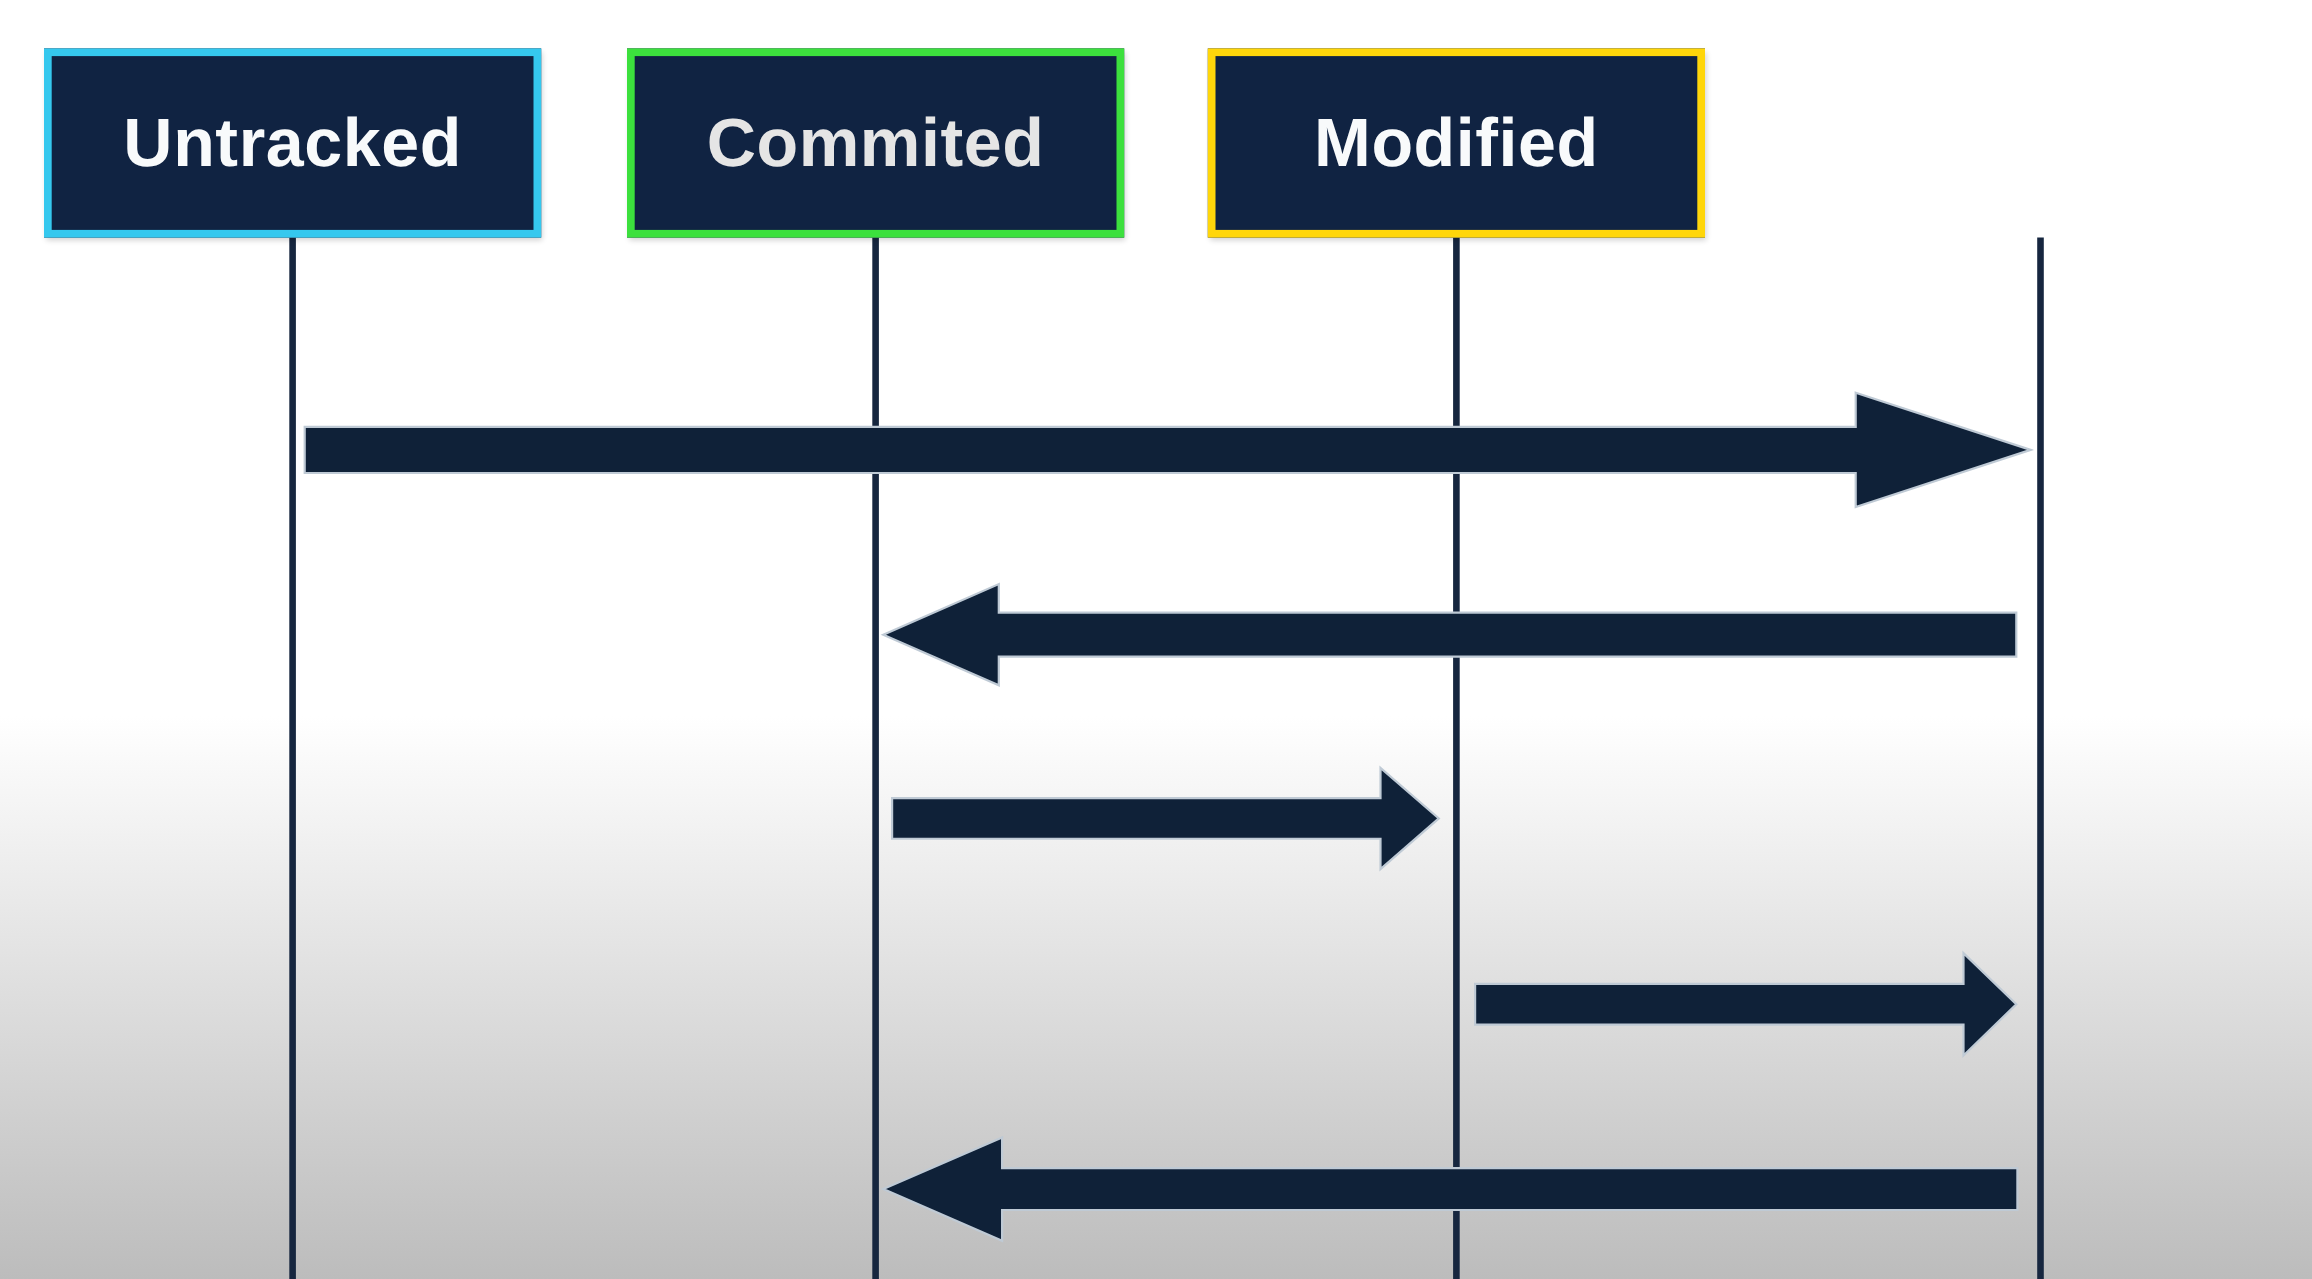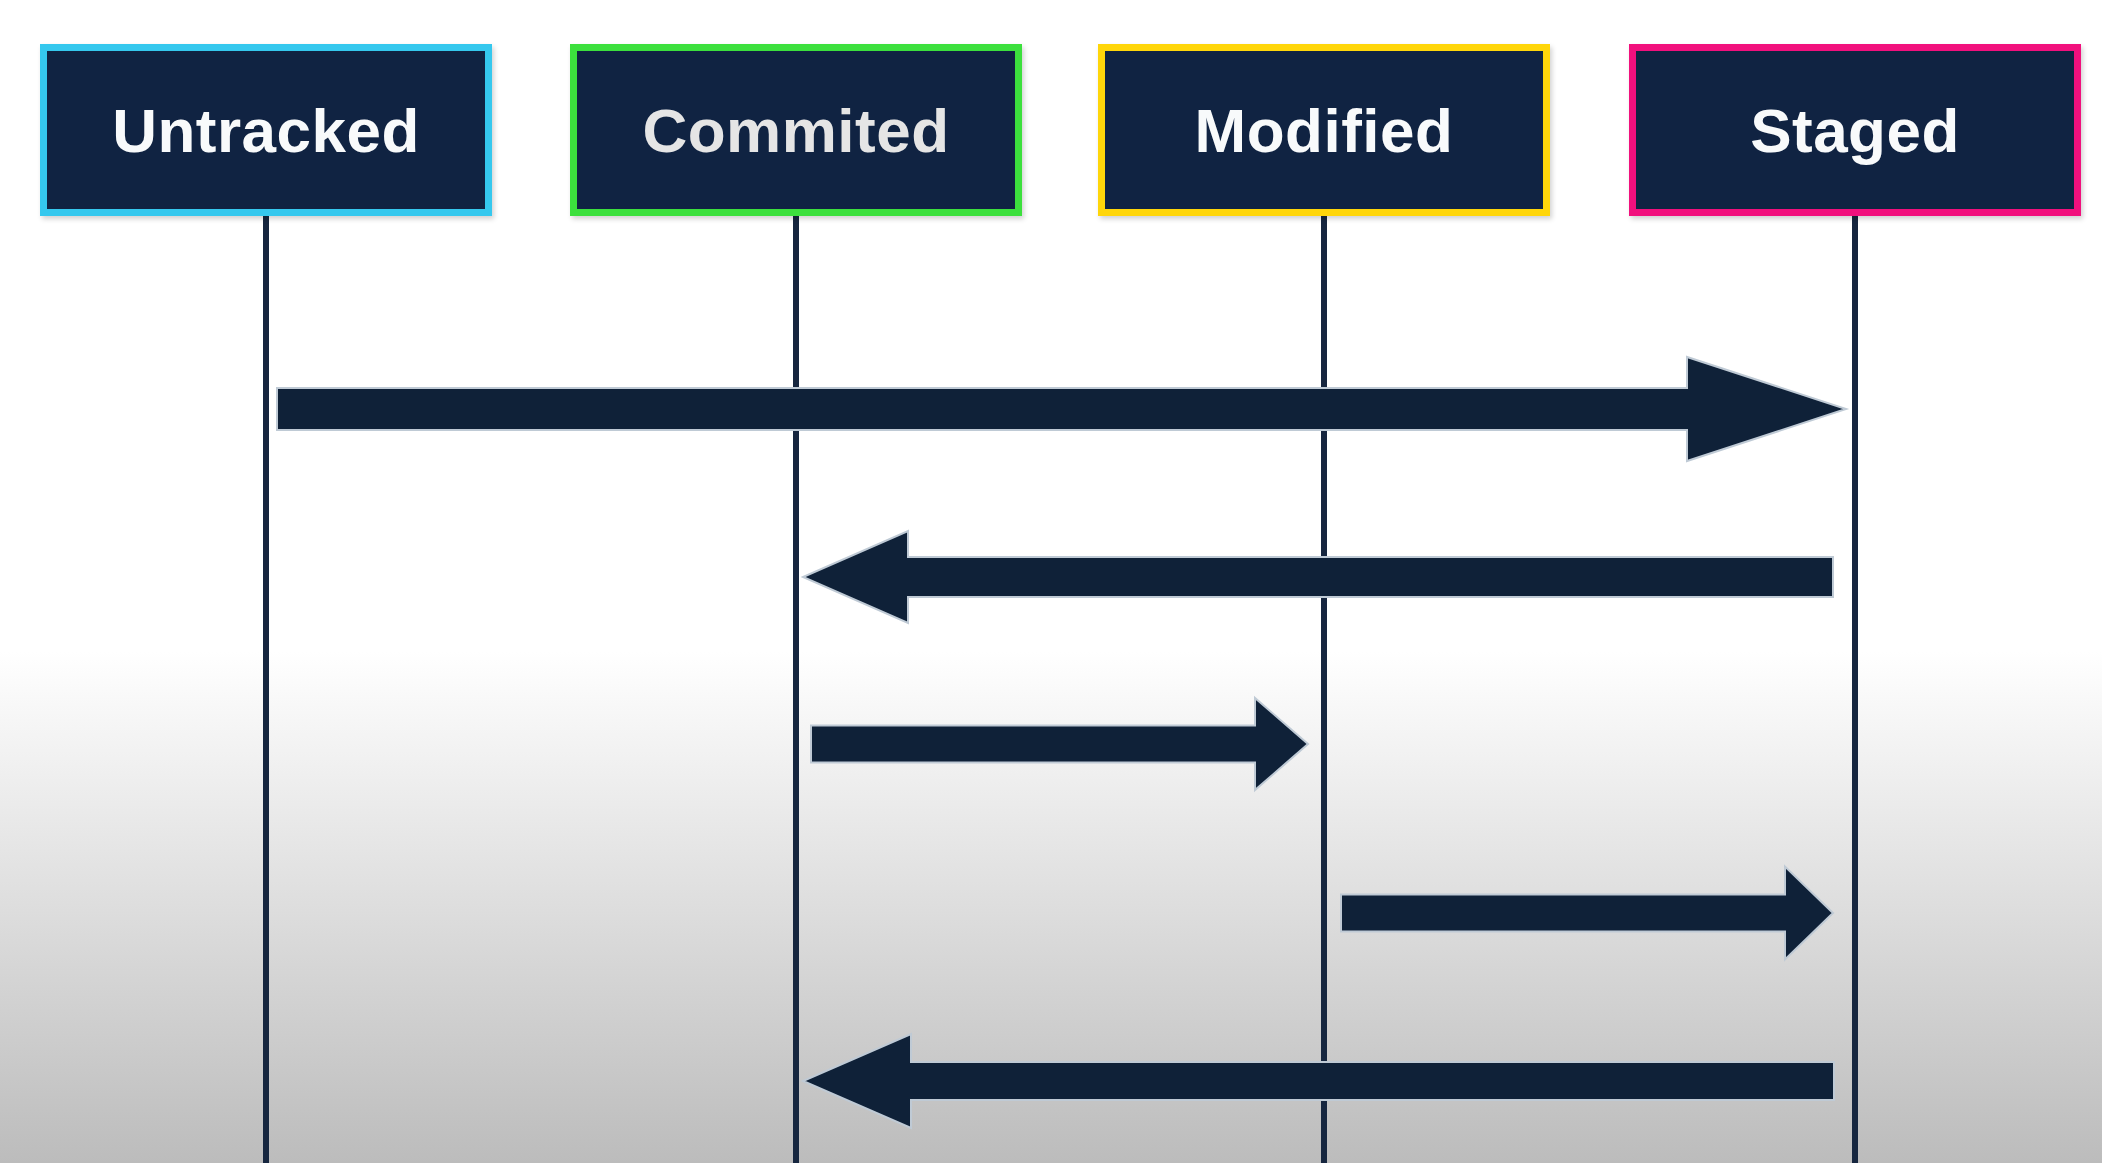"Staged" div.node { html: <div> <span>Staged</span> </div> -> none }
